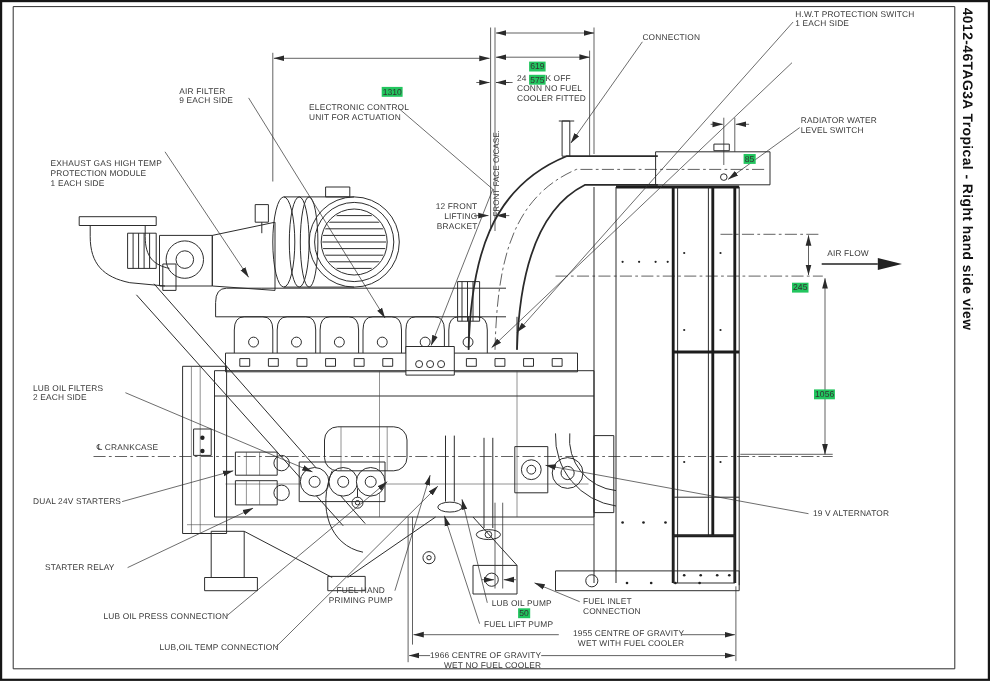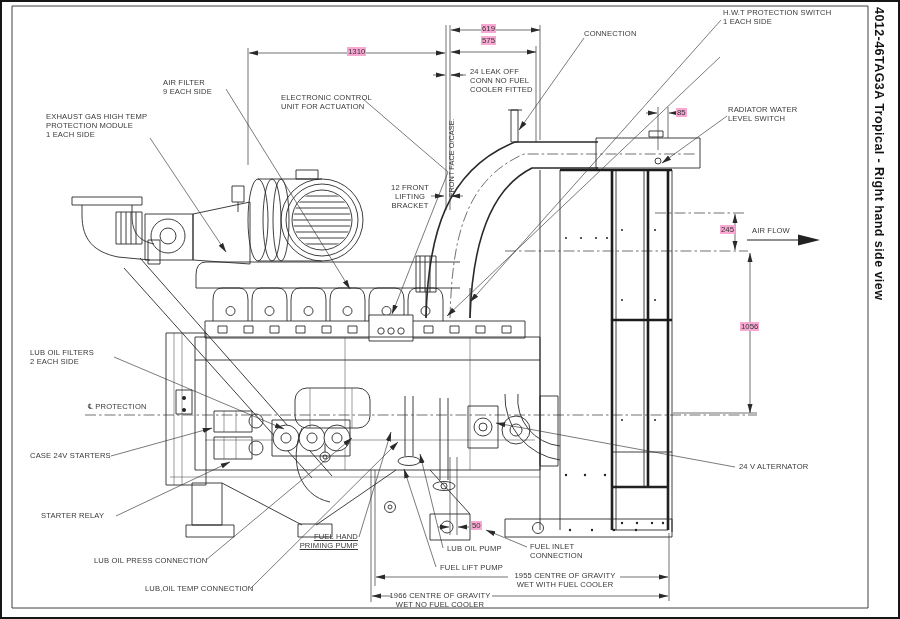"619" .dimtxt { background: #f9a8d4 -> #22c55e; margin-top: none -> 32px }
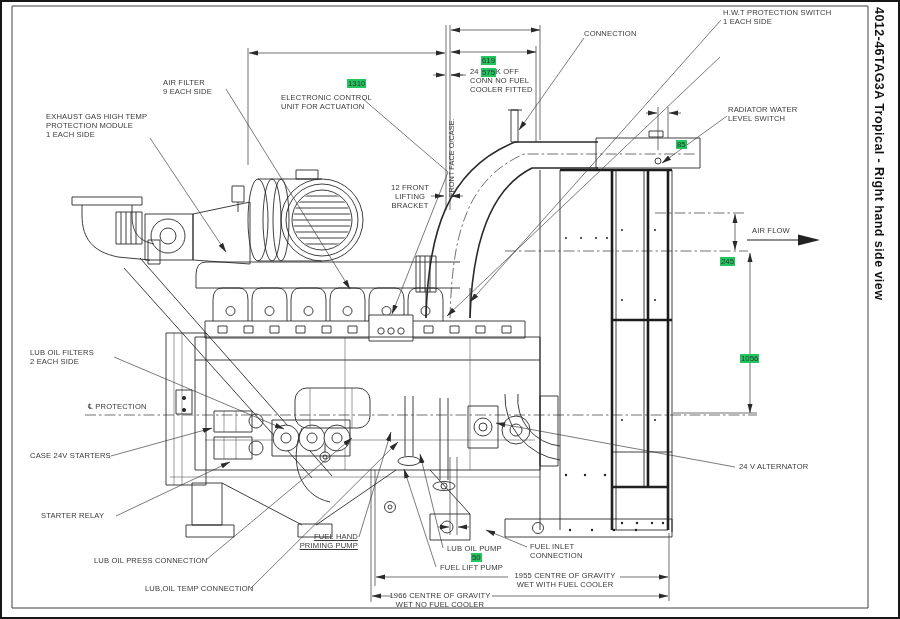"EXHAUST GAS HIGH TEMP" div.lbl { top: 112px -> 144px }
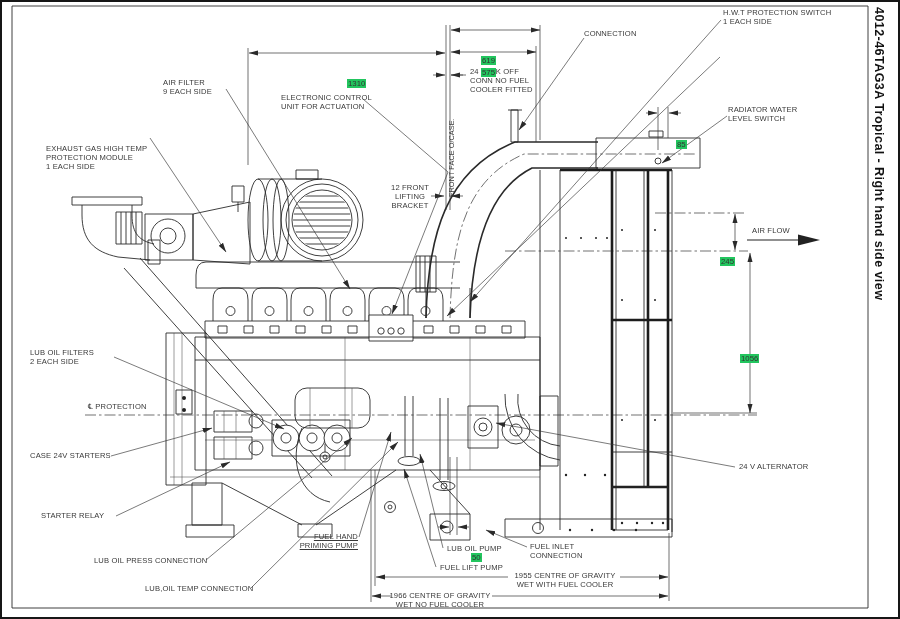"12 FRONT" .ctr { text-align: center -> right }
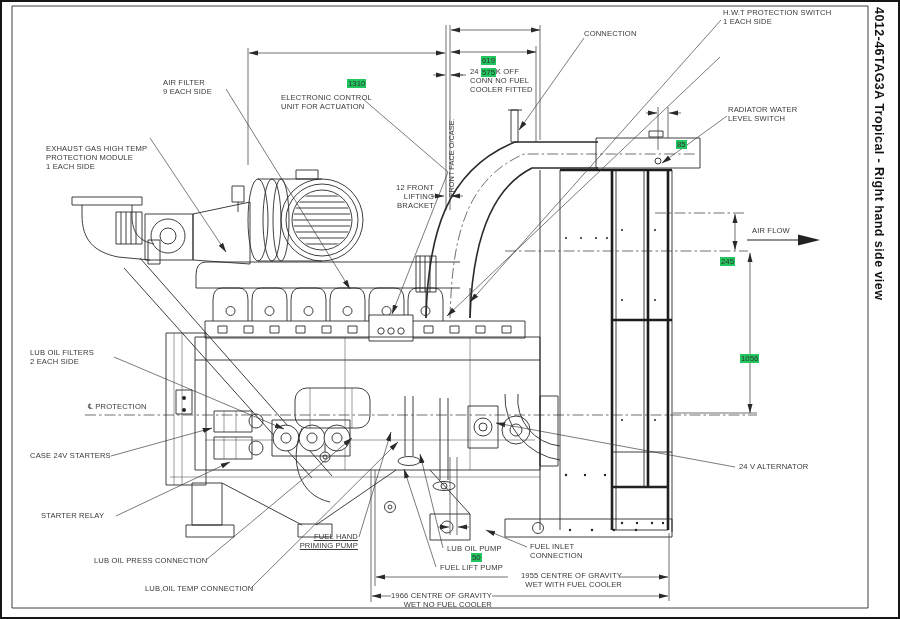"℄ PROTECTION" div.lbl { text: PROTECTION -> CRANKCASE }
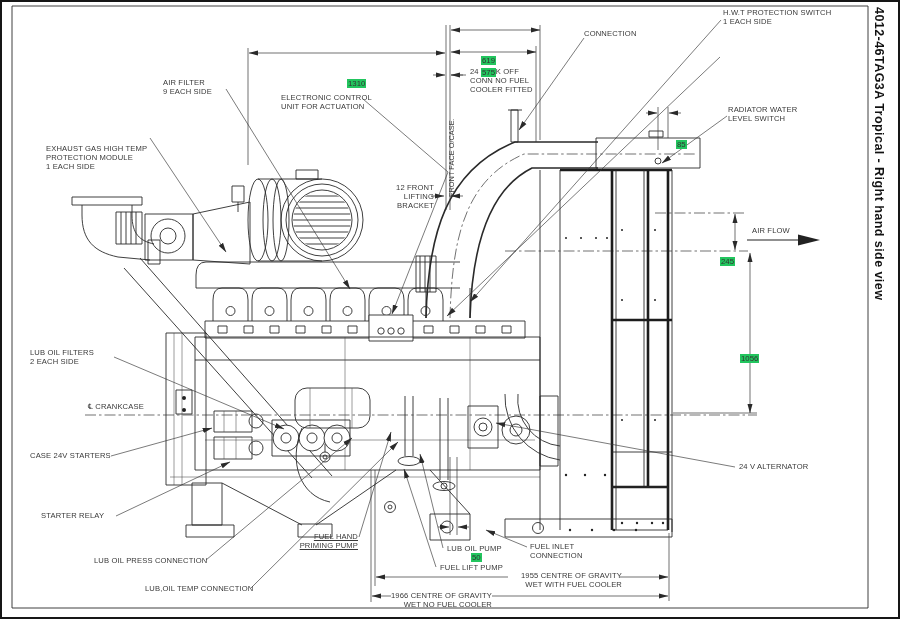"CASE 24V STARTERS" div.lbl { text: CASE -> DUAL }
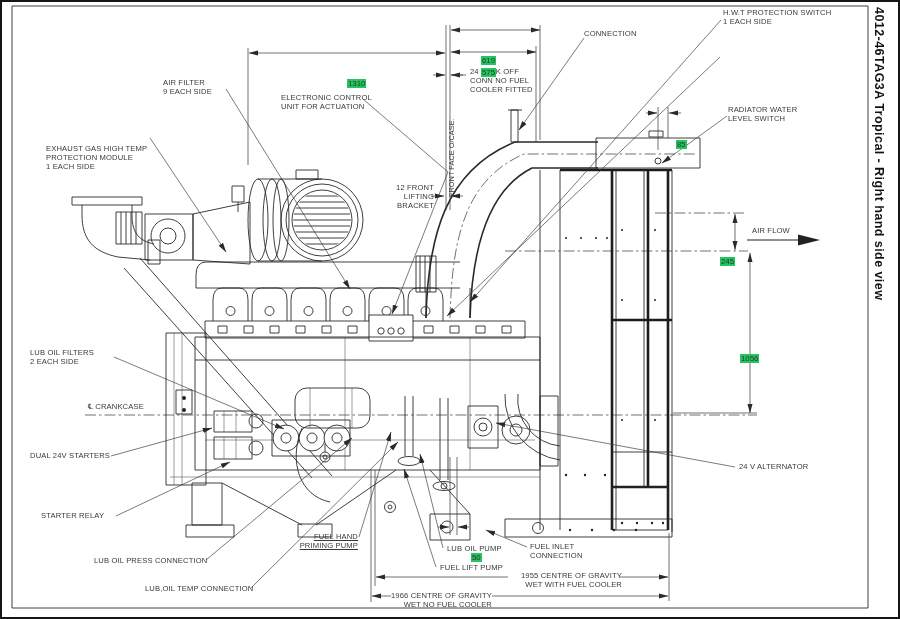"24 V ALTERNATOR" div.lbl { text: 24 -> 19 }
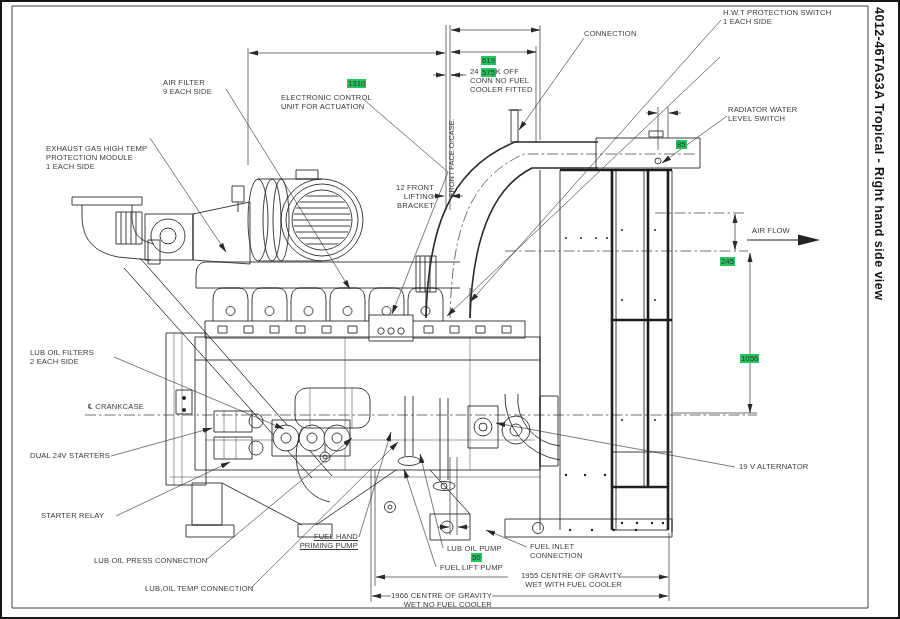"FUEL HAND" .rgt { text-align: right -> center; text-decoration: underline -> none }
